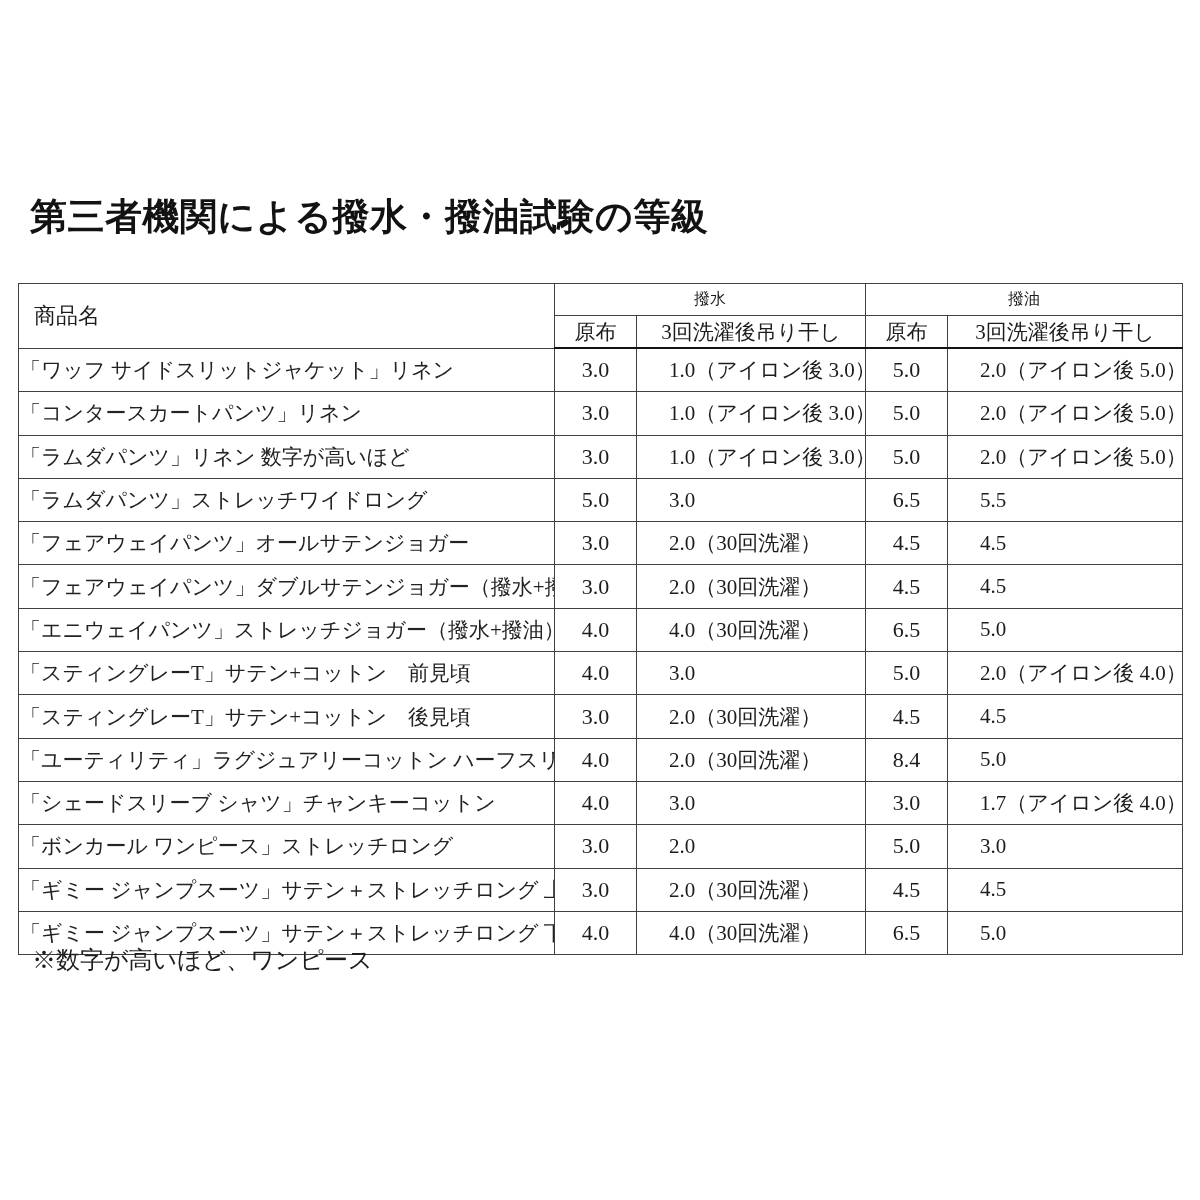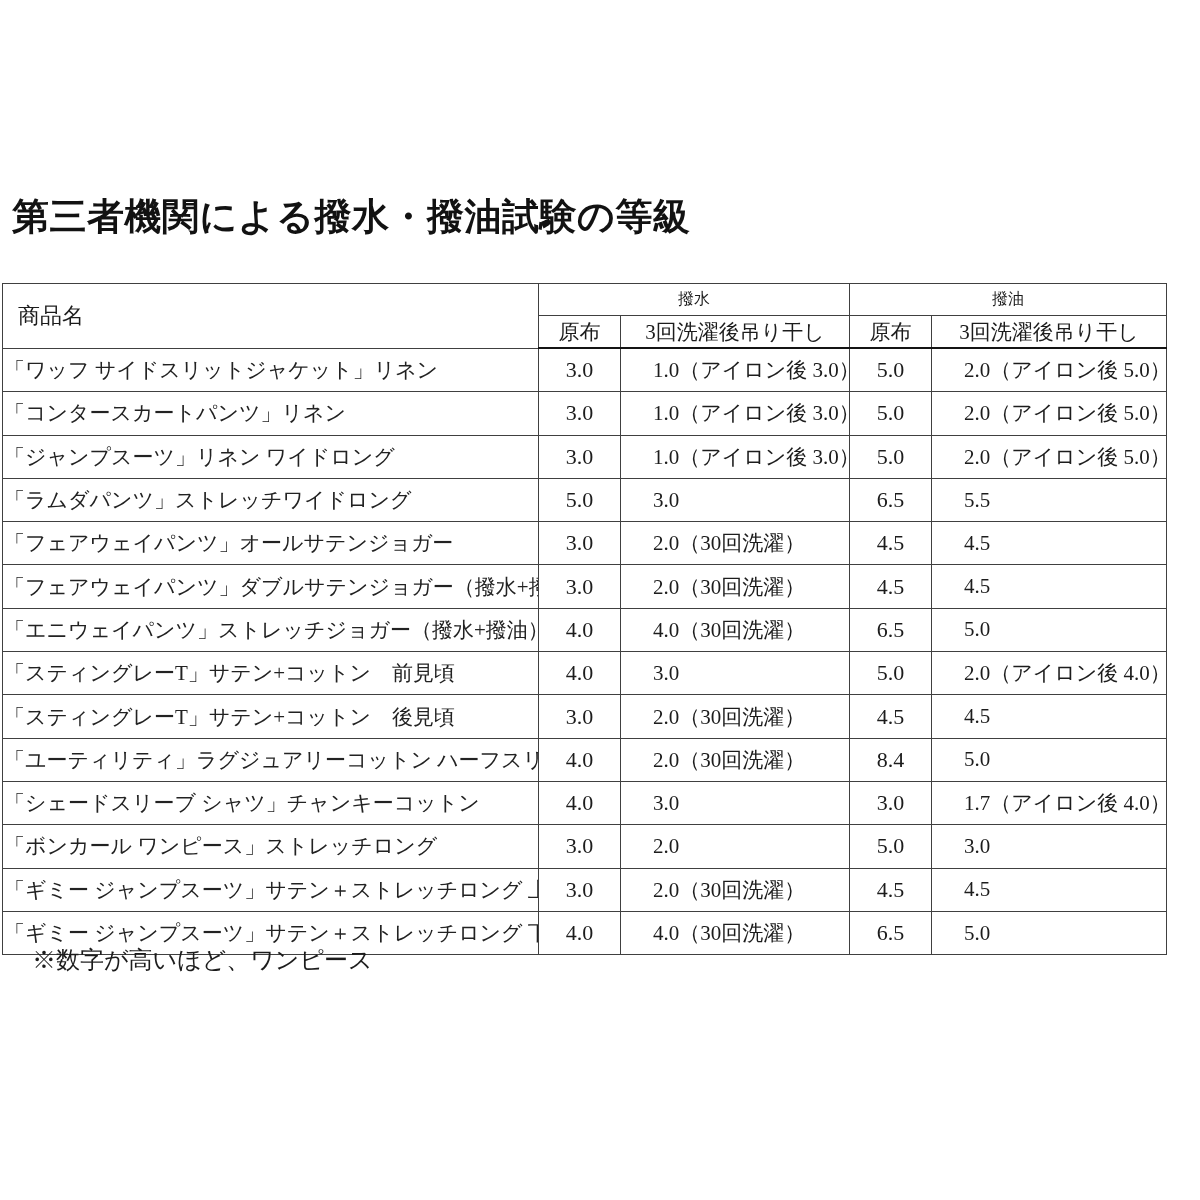"第三者機関による撥水・撥油試験の等級" .page-title { left: 12px -> 30px }
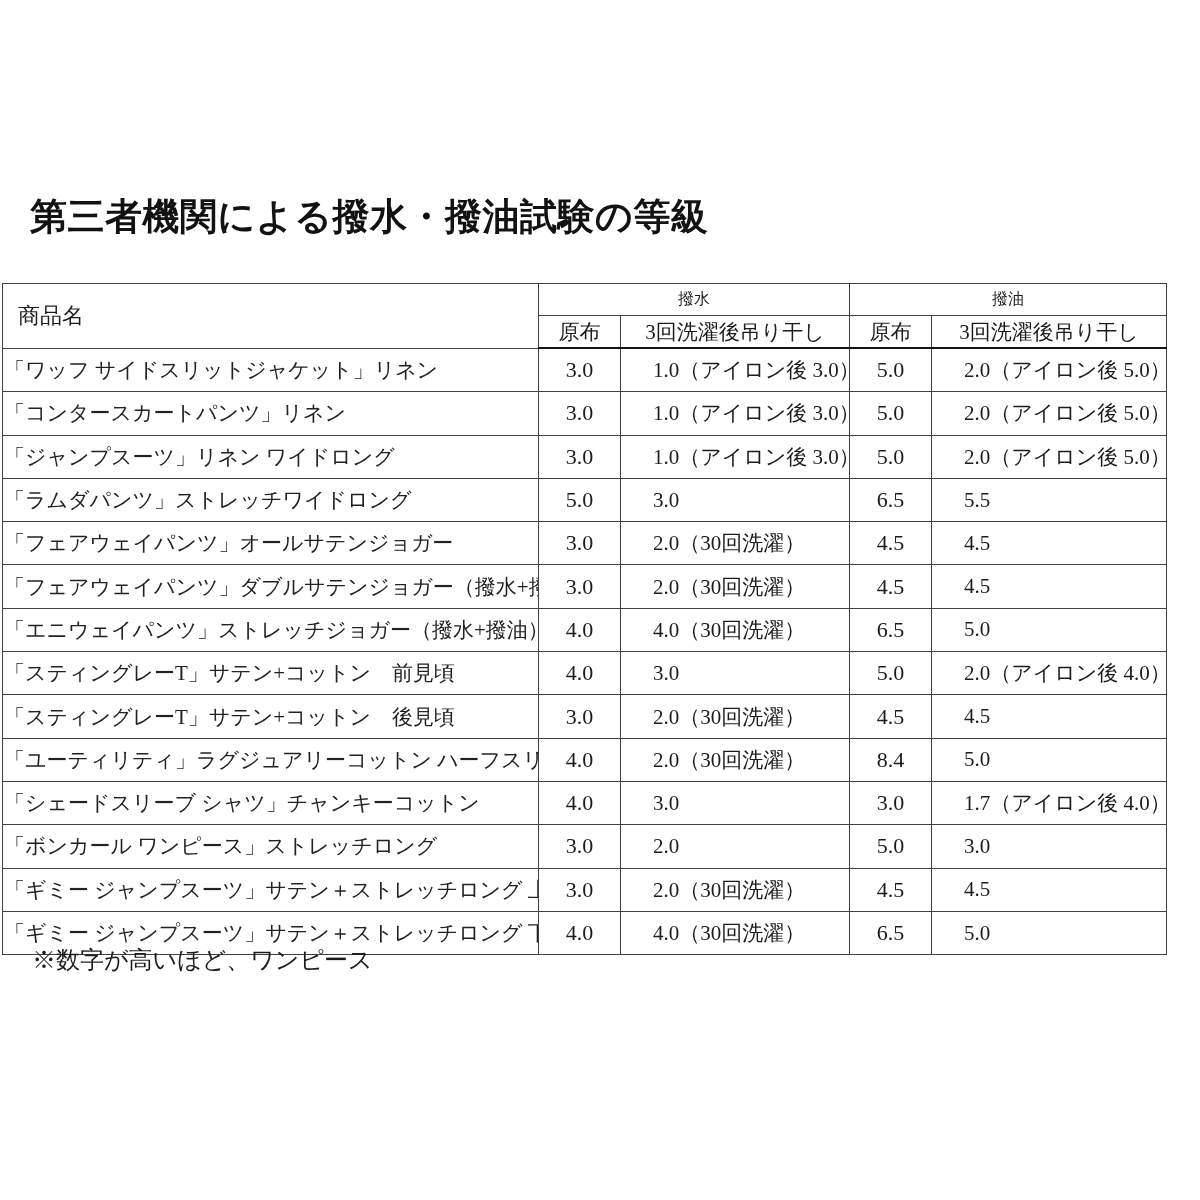"商品名" table.ratings { left: 2px -> 18px }
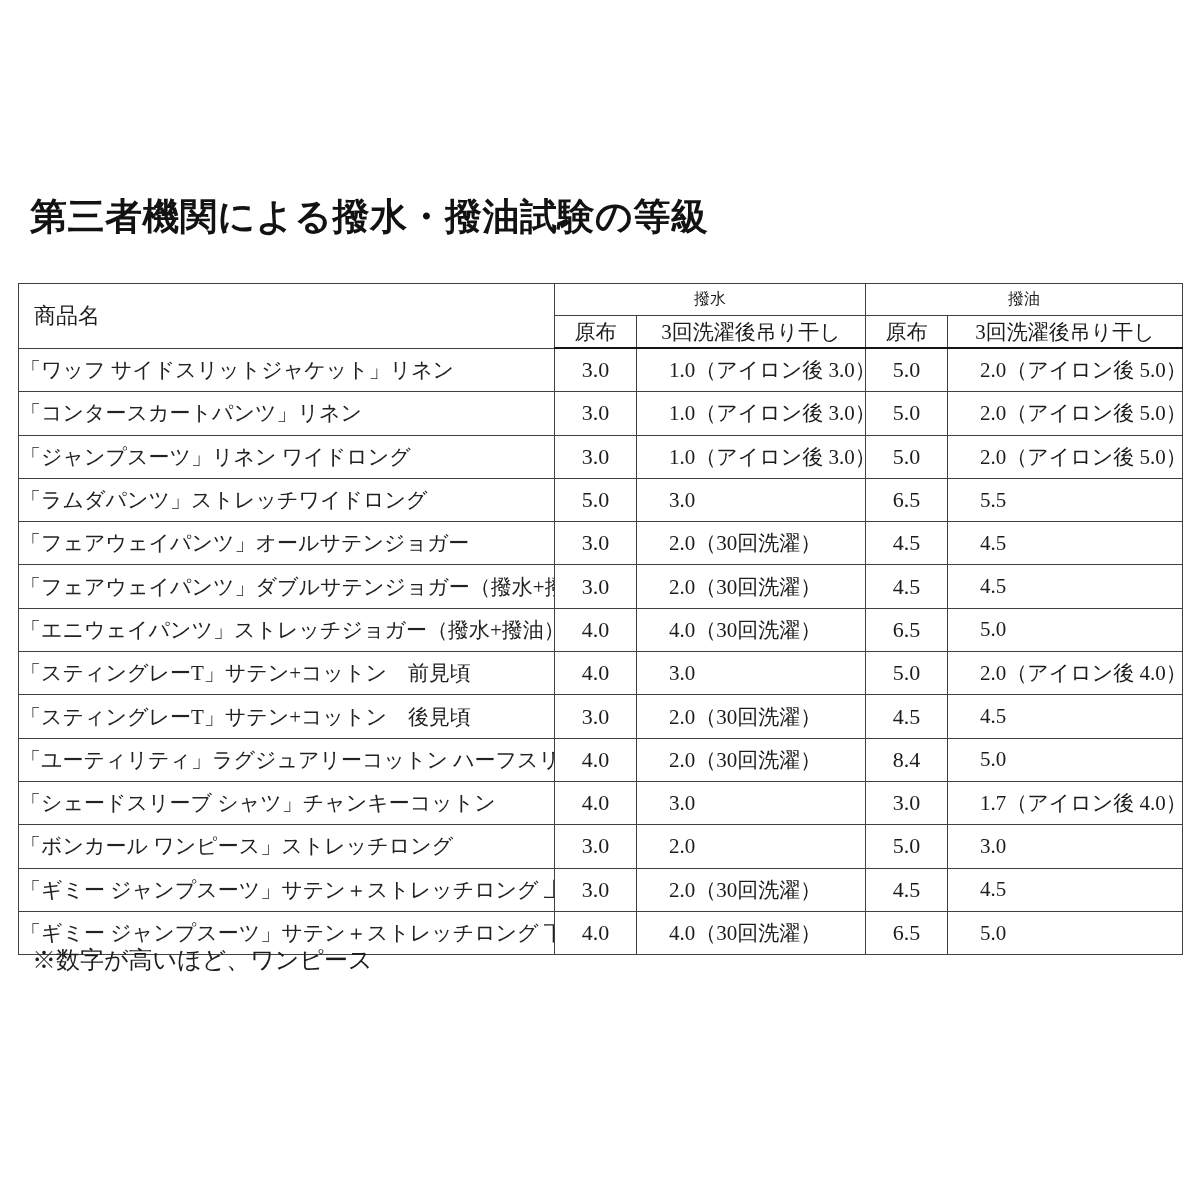"「ジャンプスーツ」リネン ワイドロング" td.td-name { text: ジャンプスーツ」リネン ワイドロング -> ラムダパンツ」リネン 数字が高いほど }
